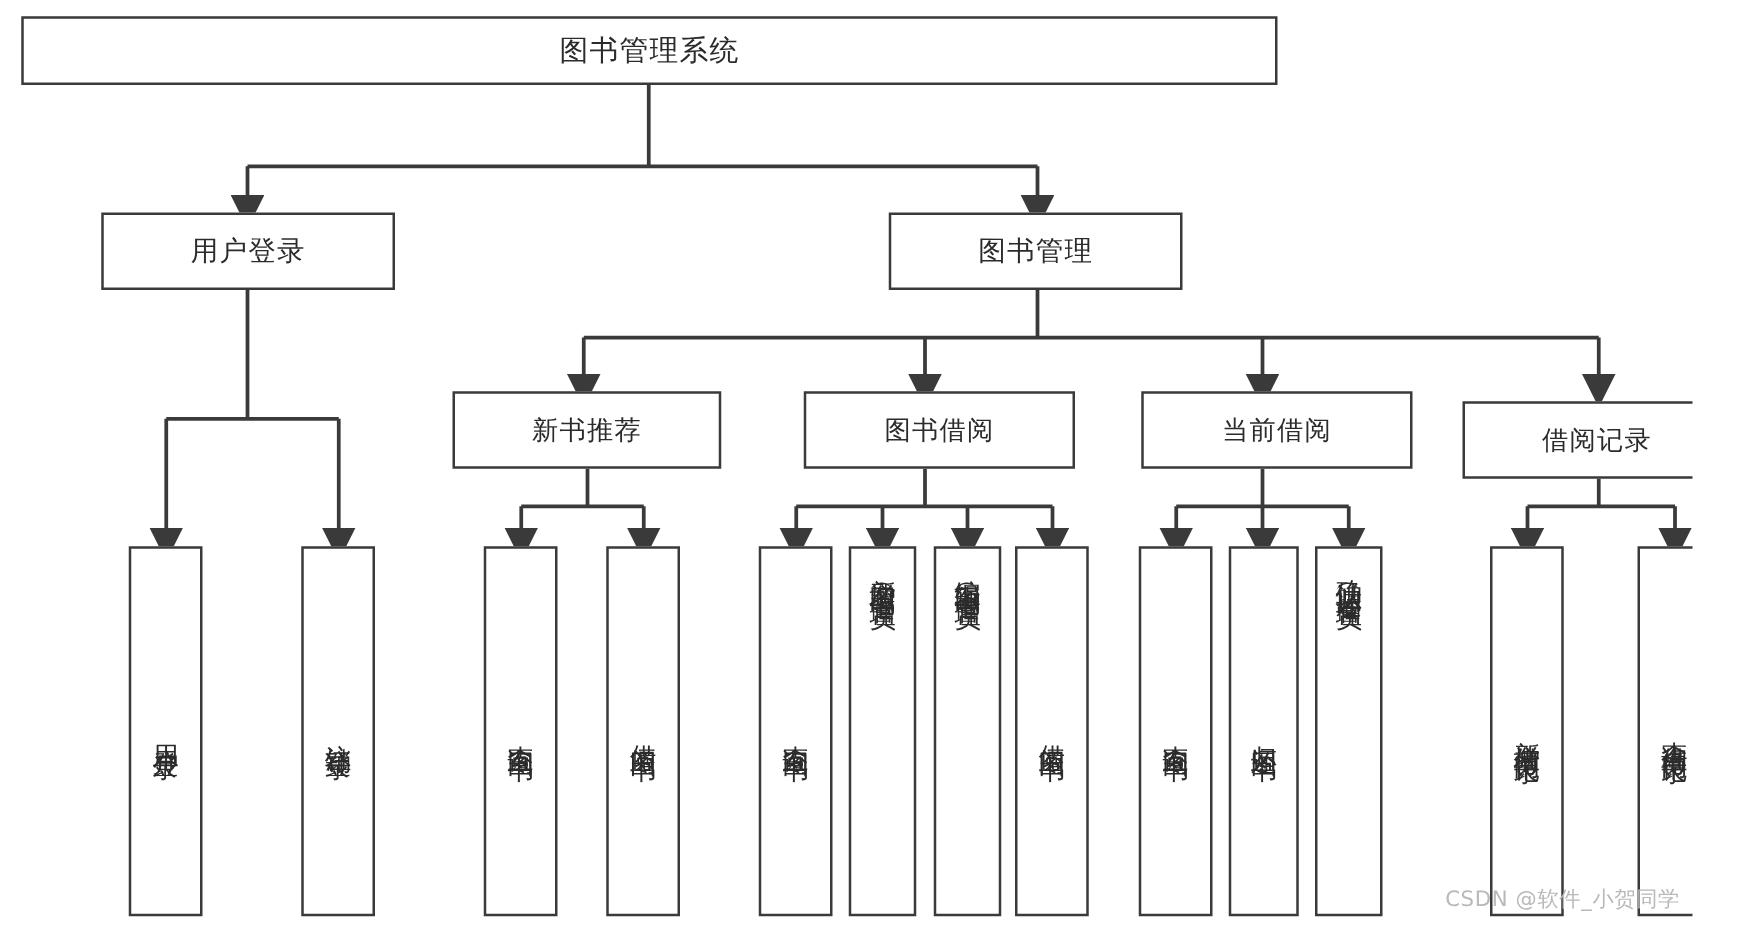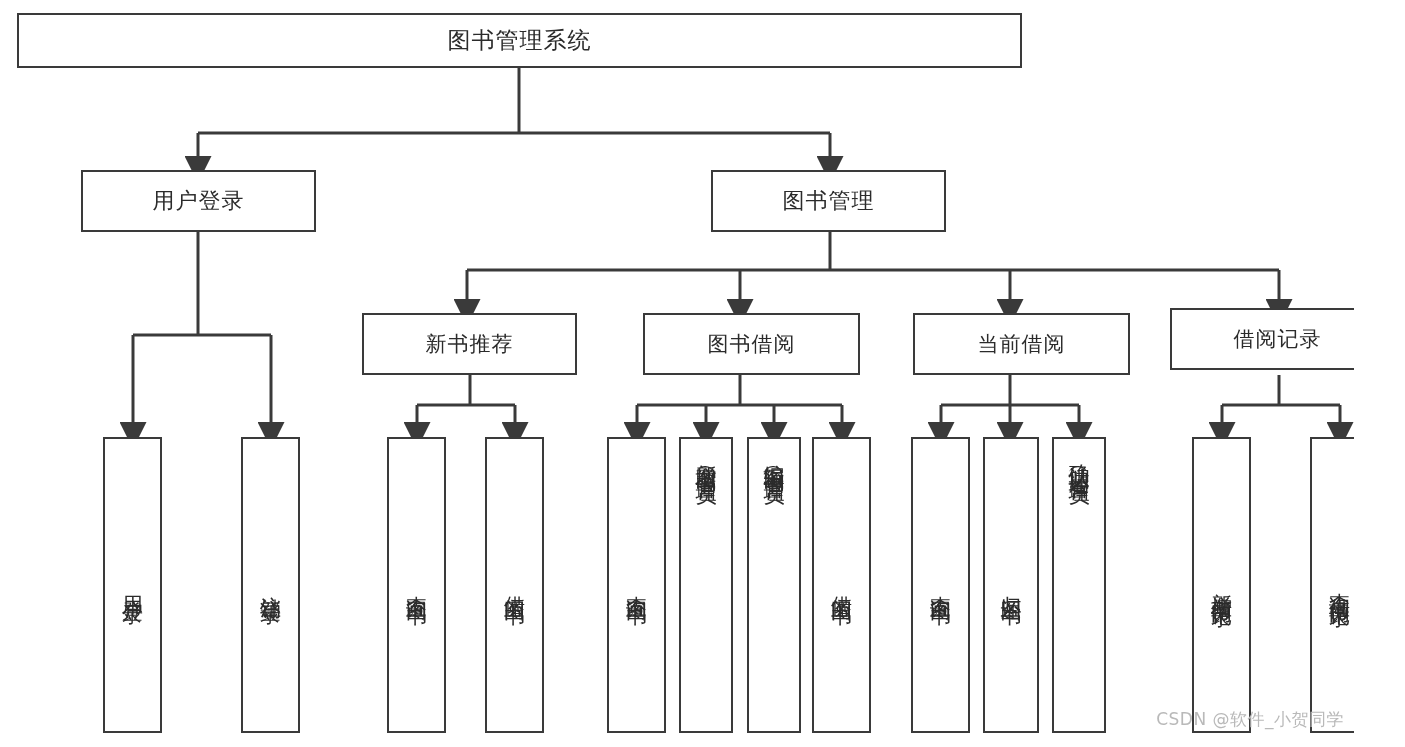"借阅记录" div.node { top: 308px -> 321px }
